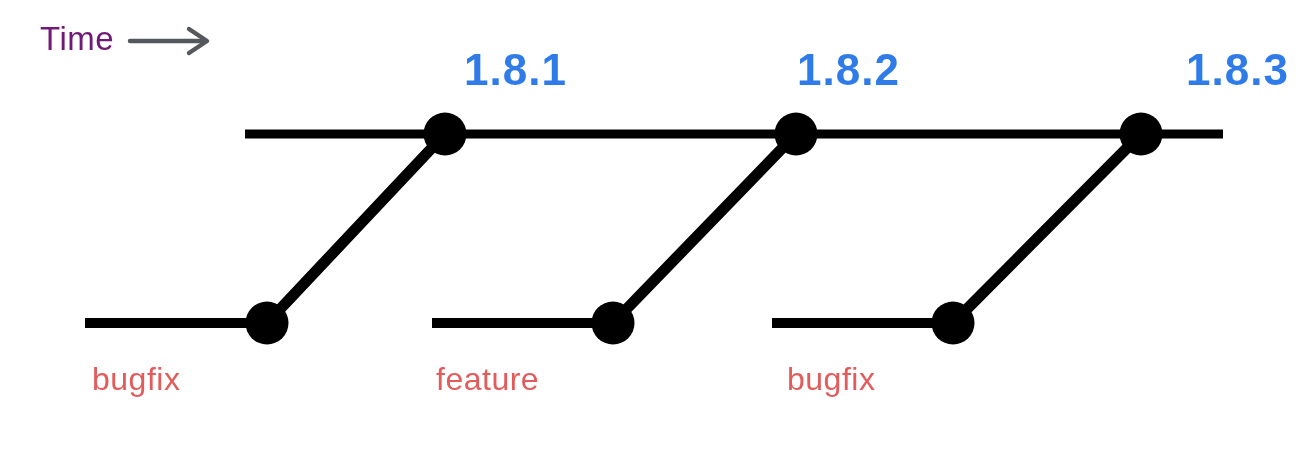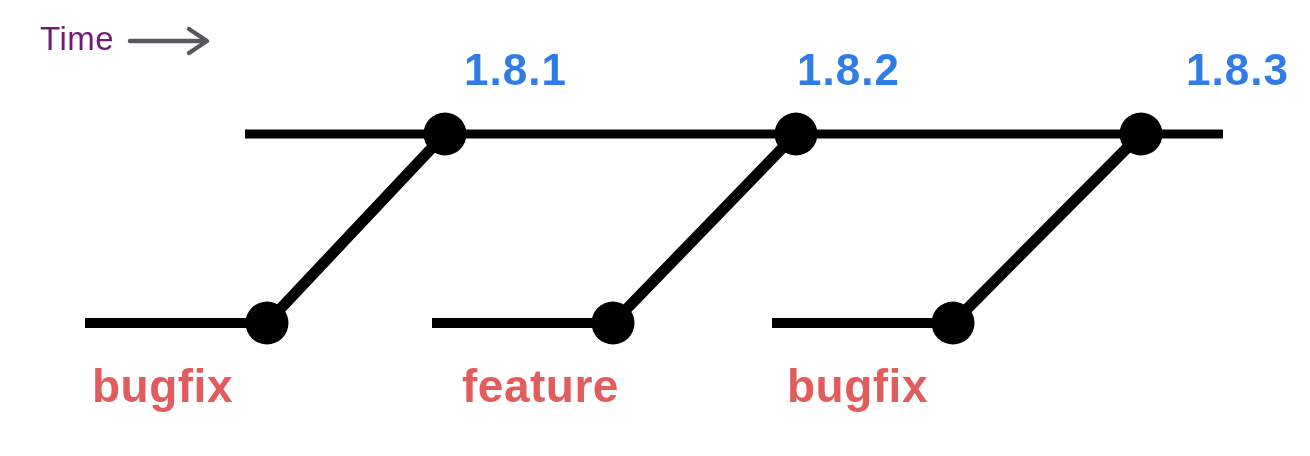"bugfix" .topic-label { font-size: 46px -> 32px; font-weight: 700 -> 400 }
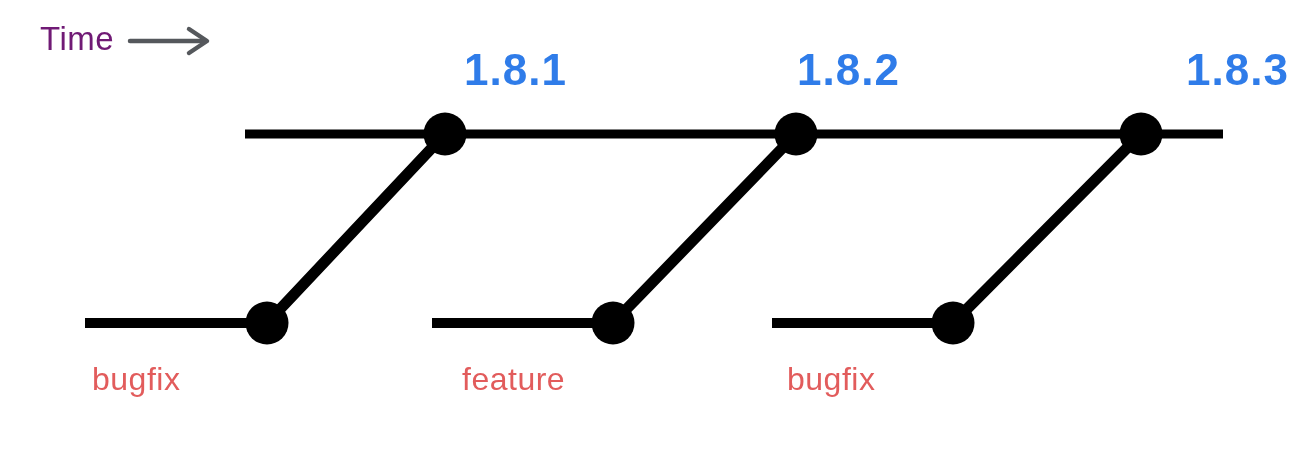"feature" .topic-2 { left: 462px -> 436px }
